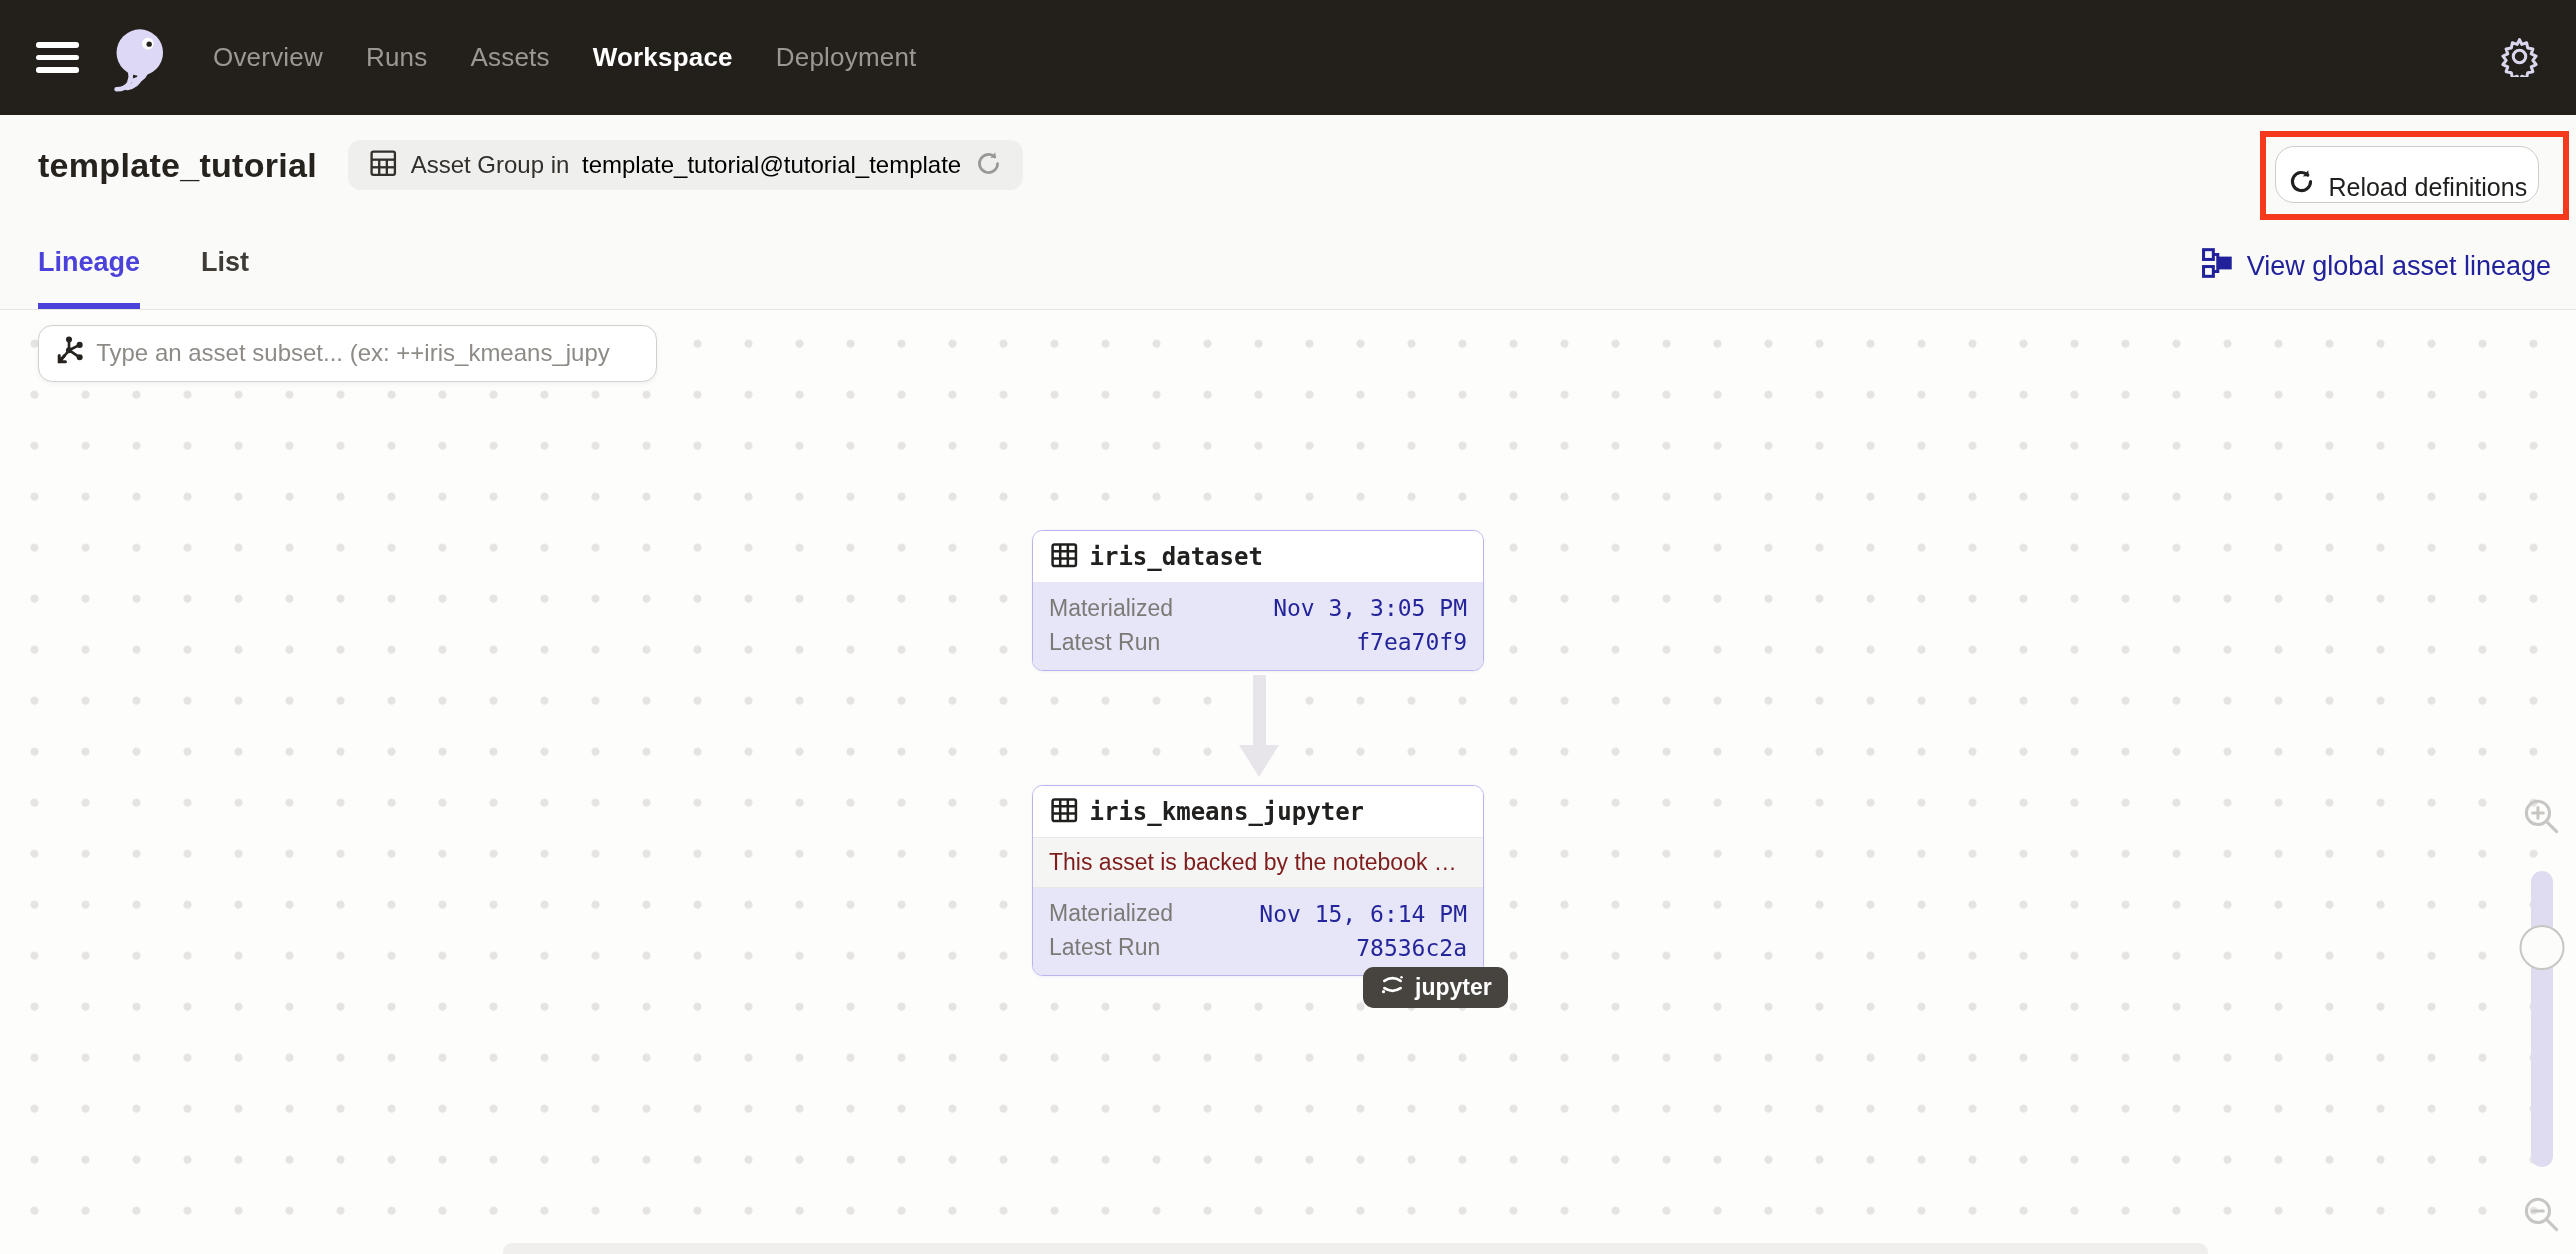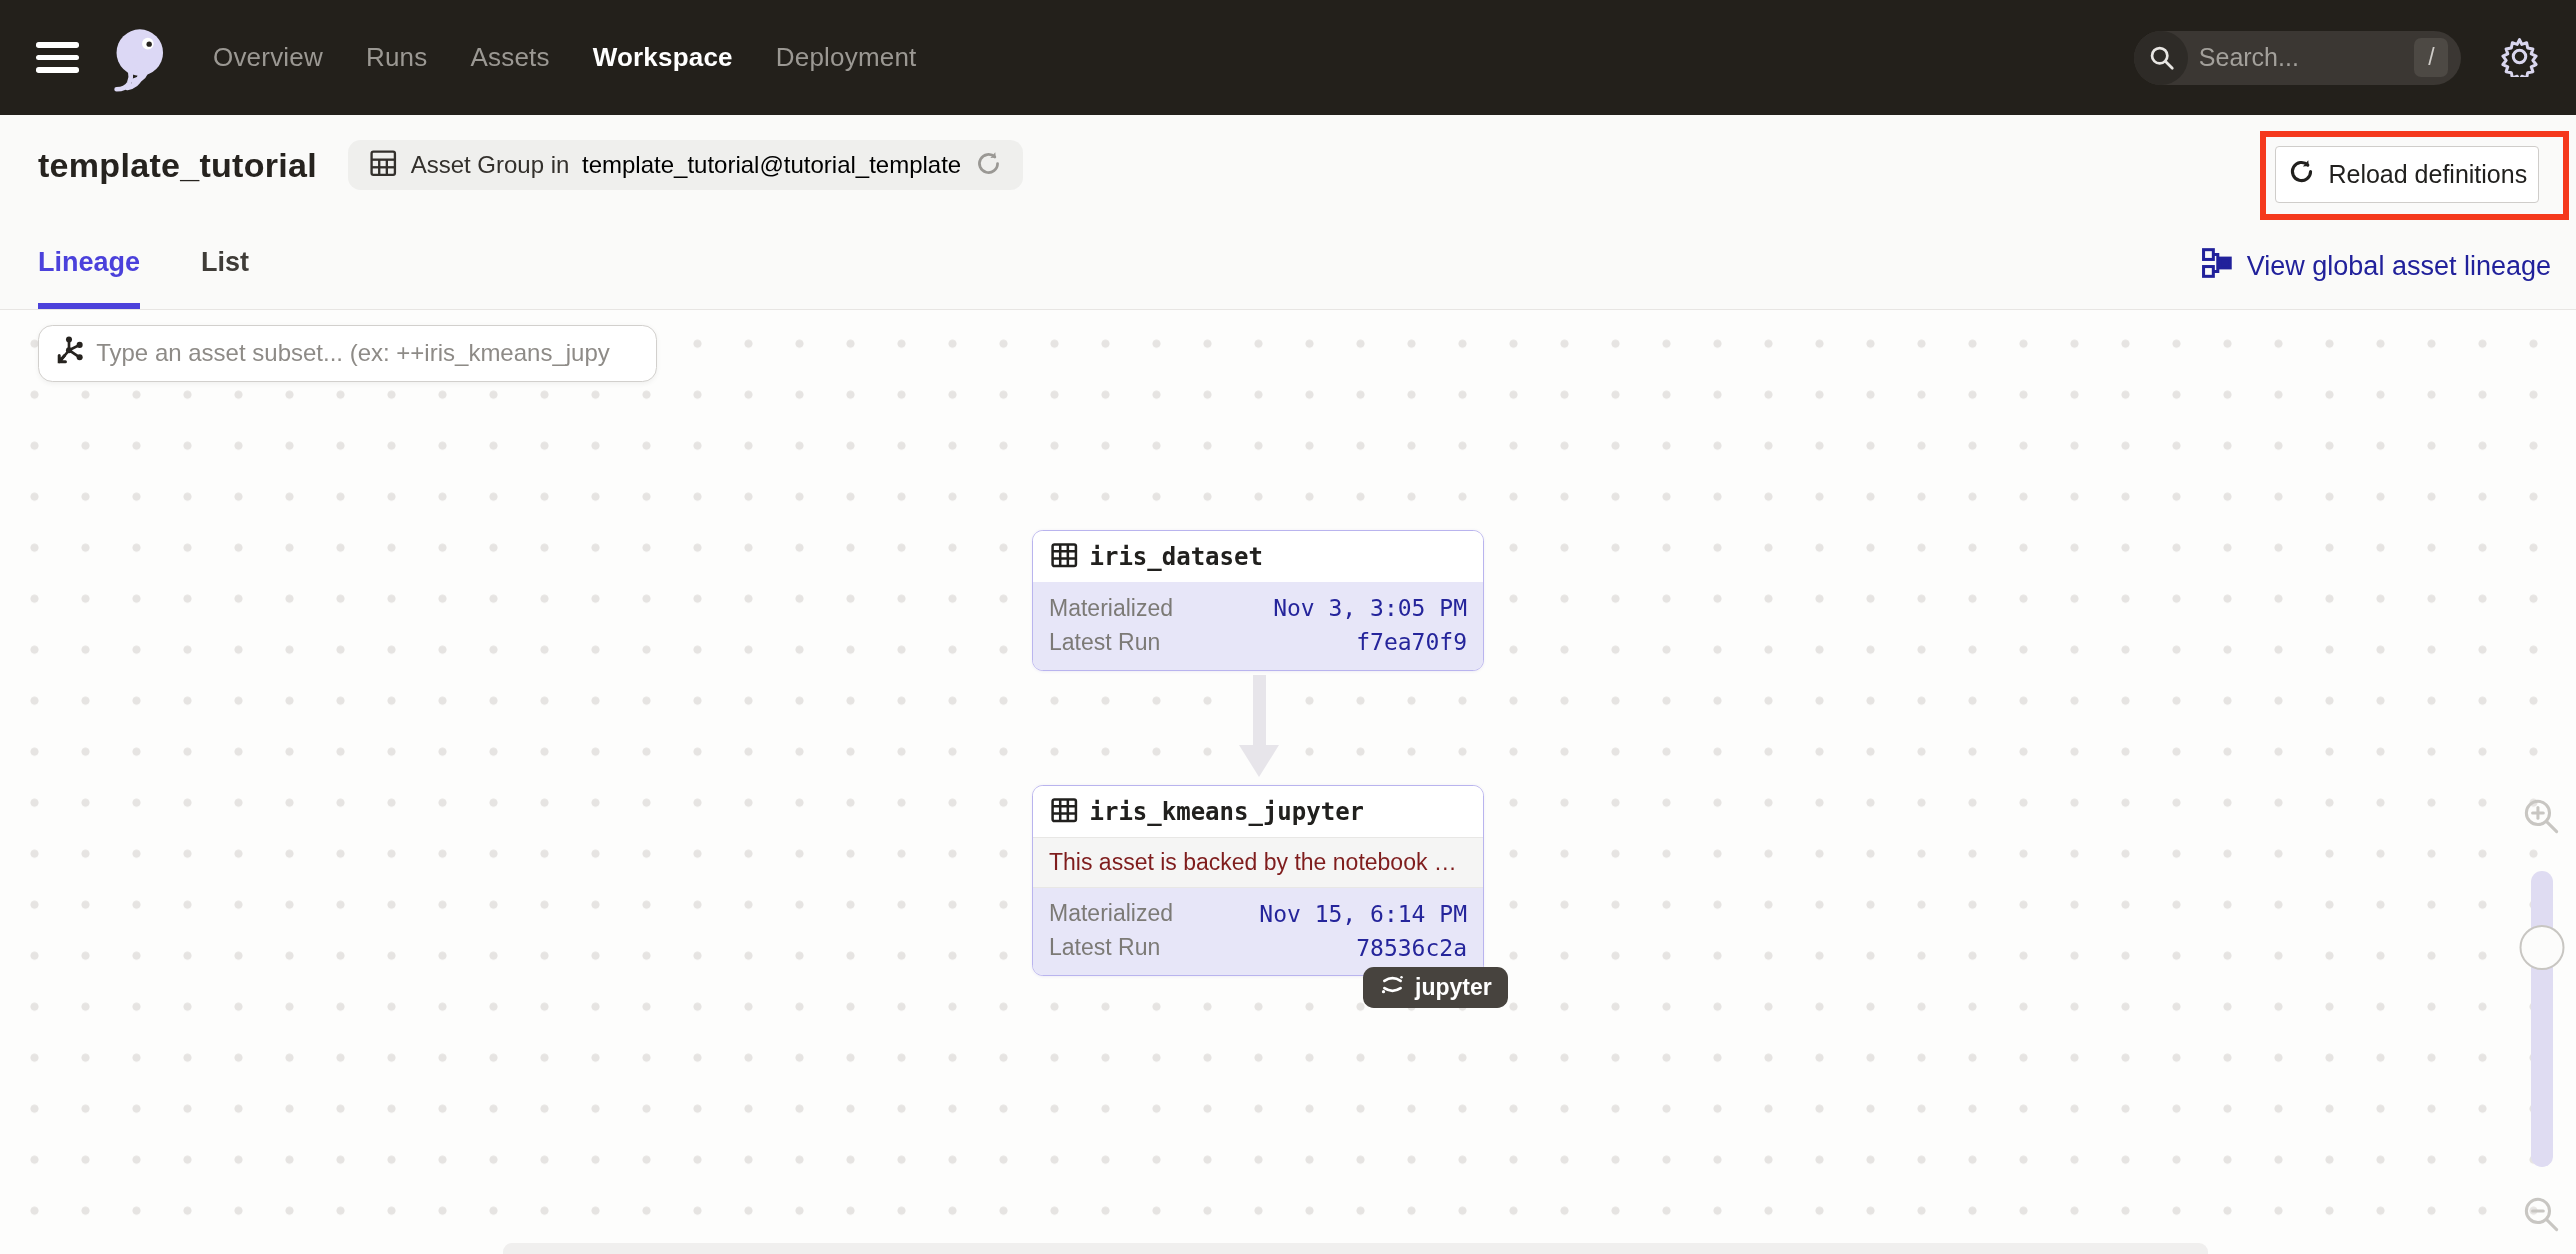"Search..." div.search-pill { html: <div> <div> <svg> <circle></circle> <line></line> </svg> </div> <input> <div>/</div> </div> -> none }
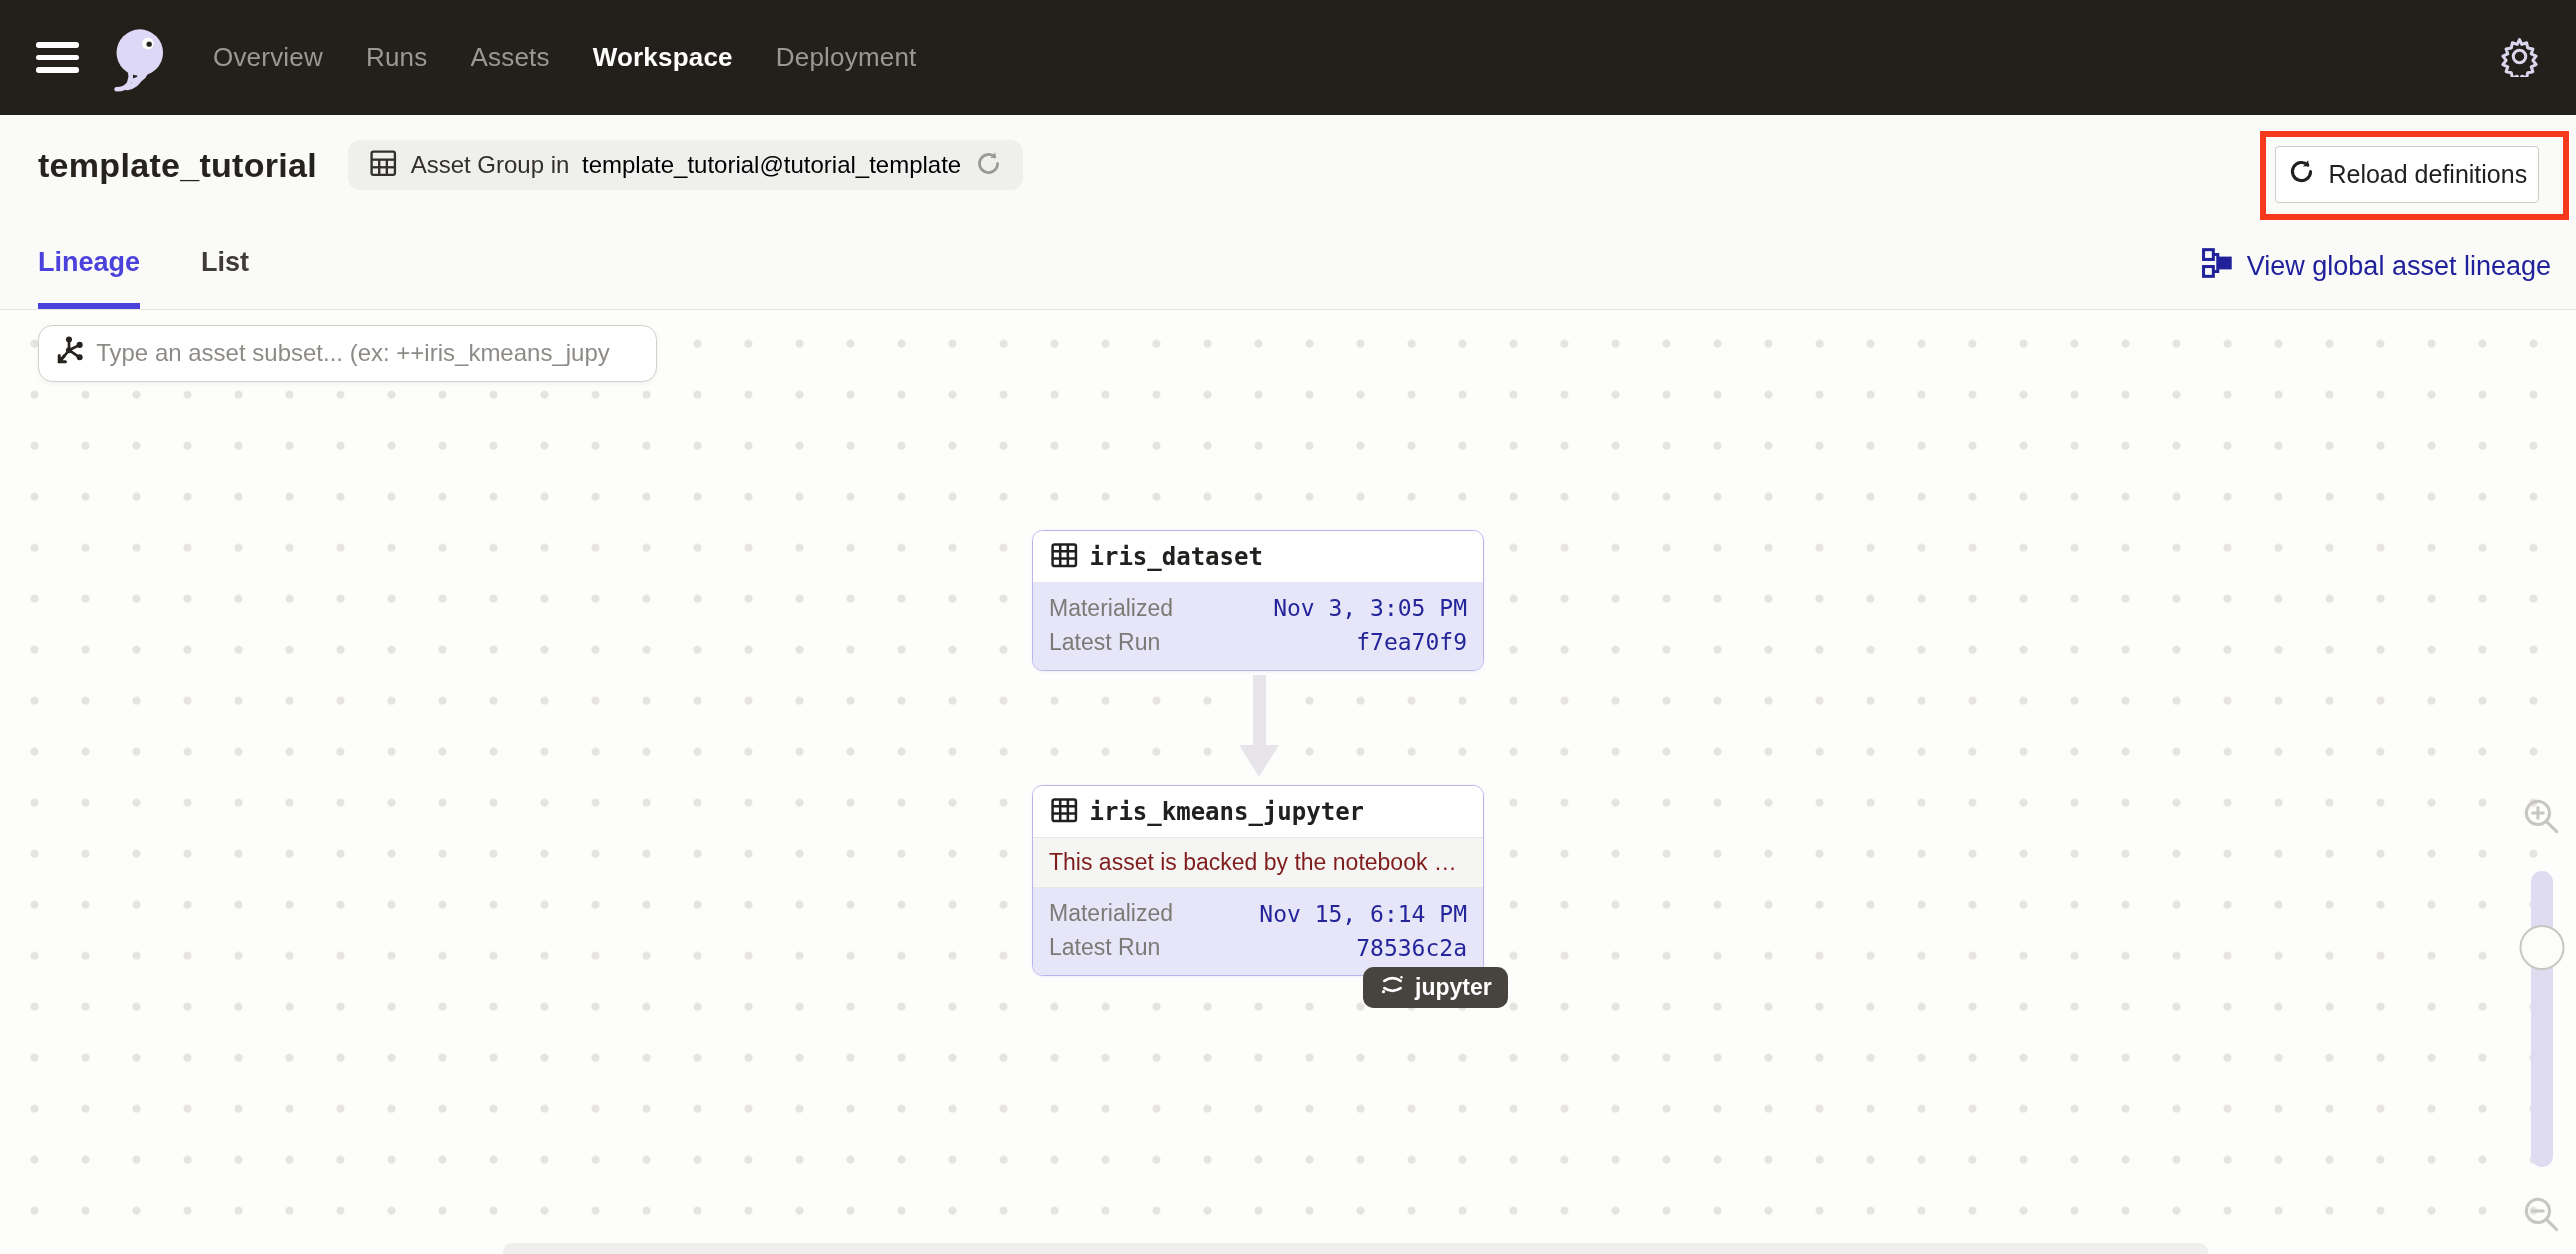"Reload definitions" .reload-btn { align-items: center -> flex-end; border-radius: 4px -> 19px }
